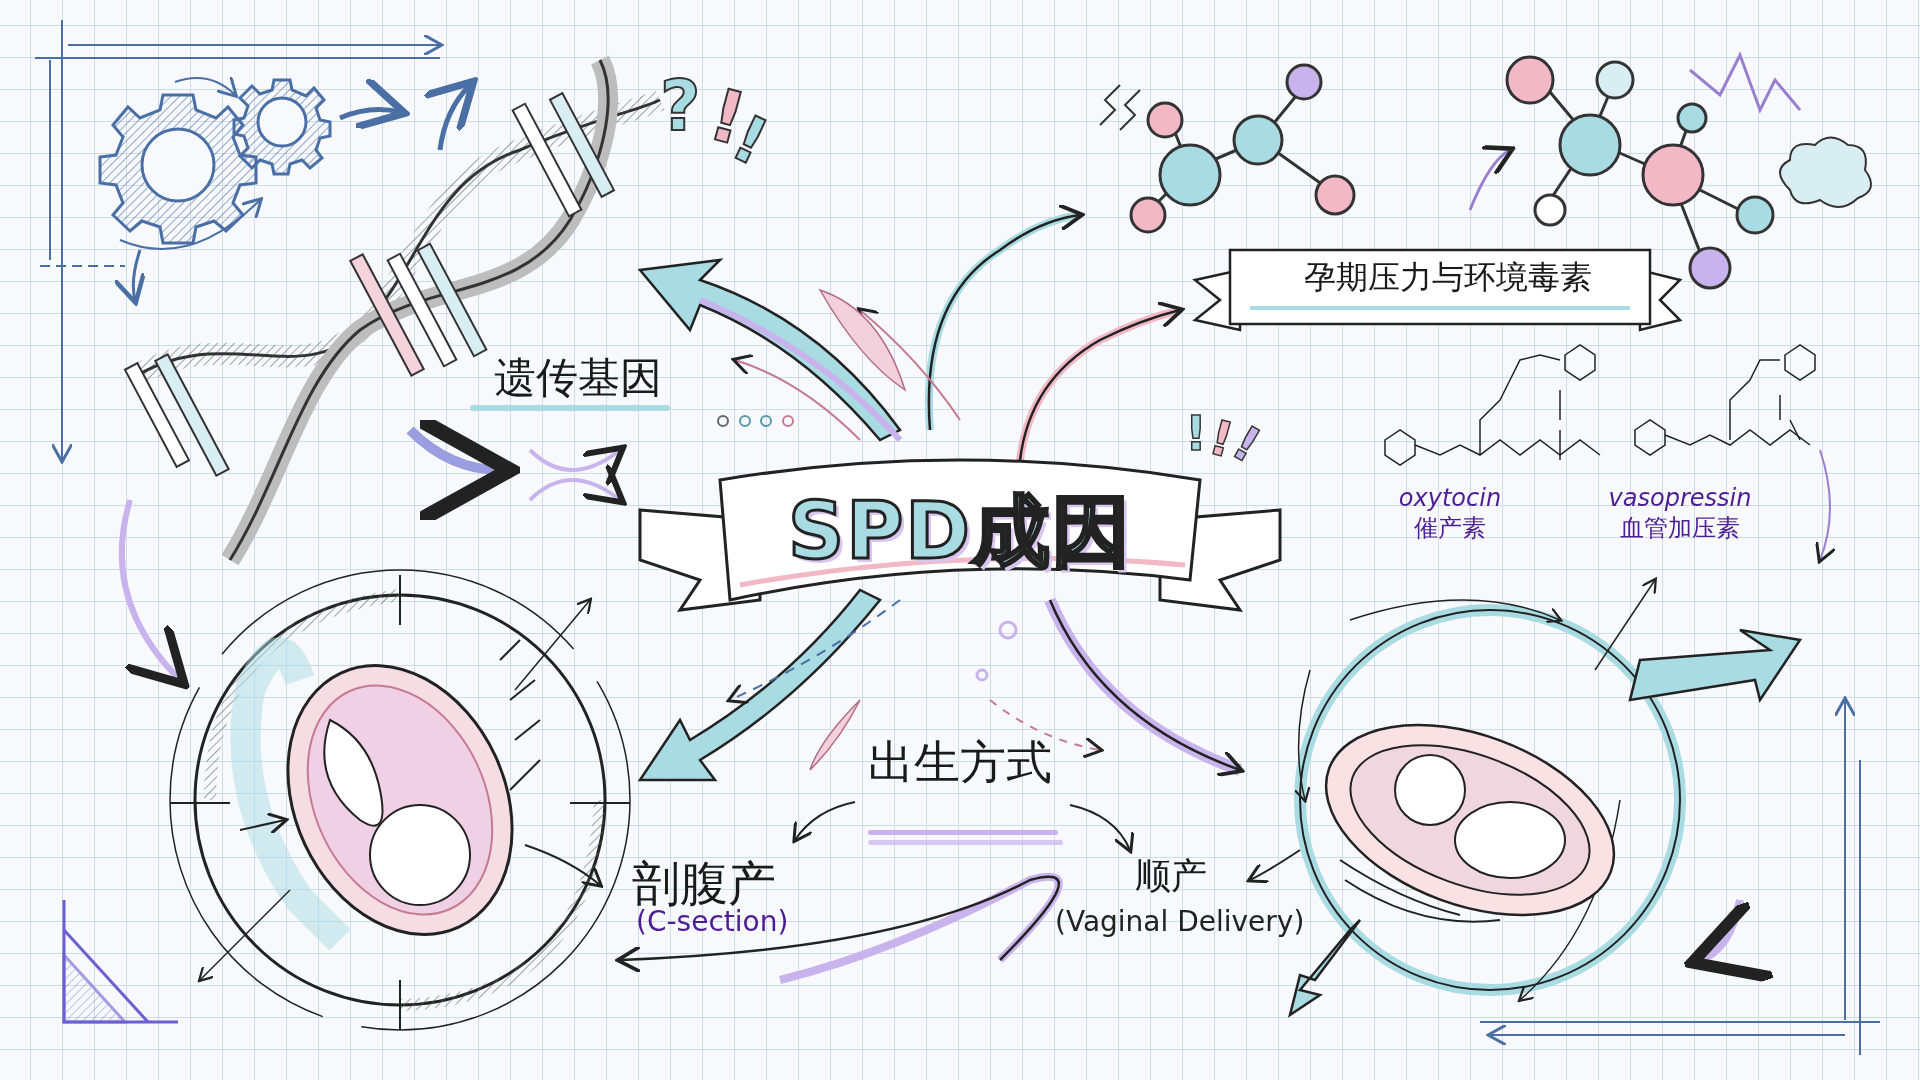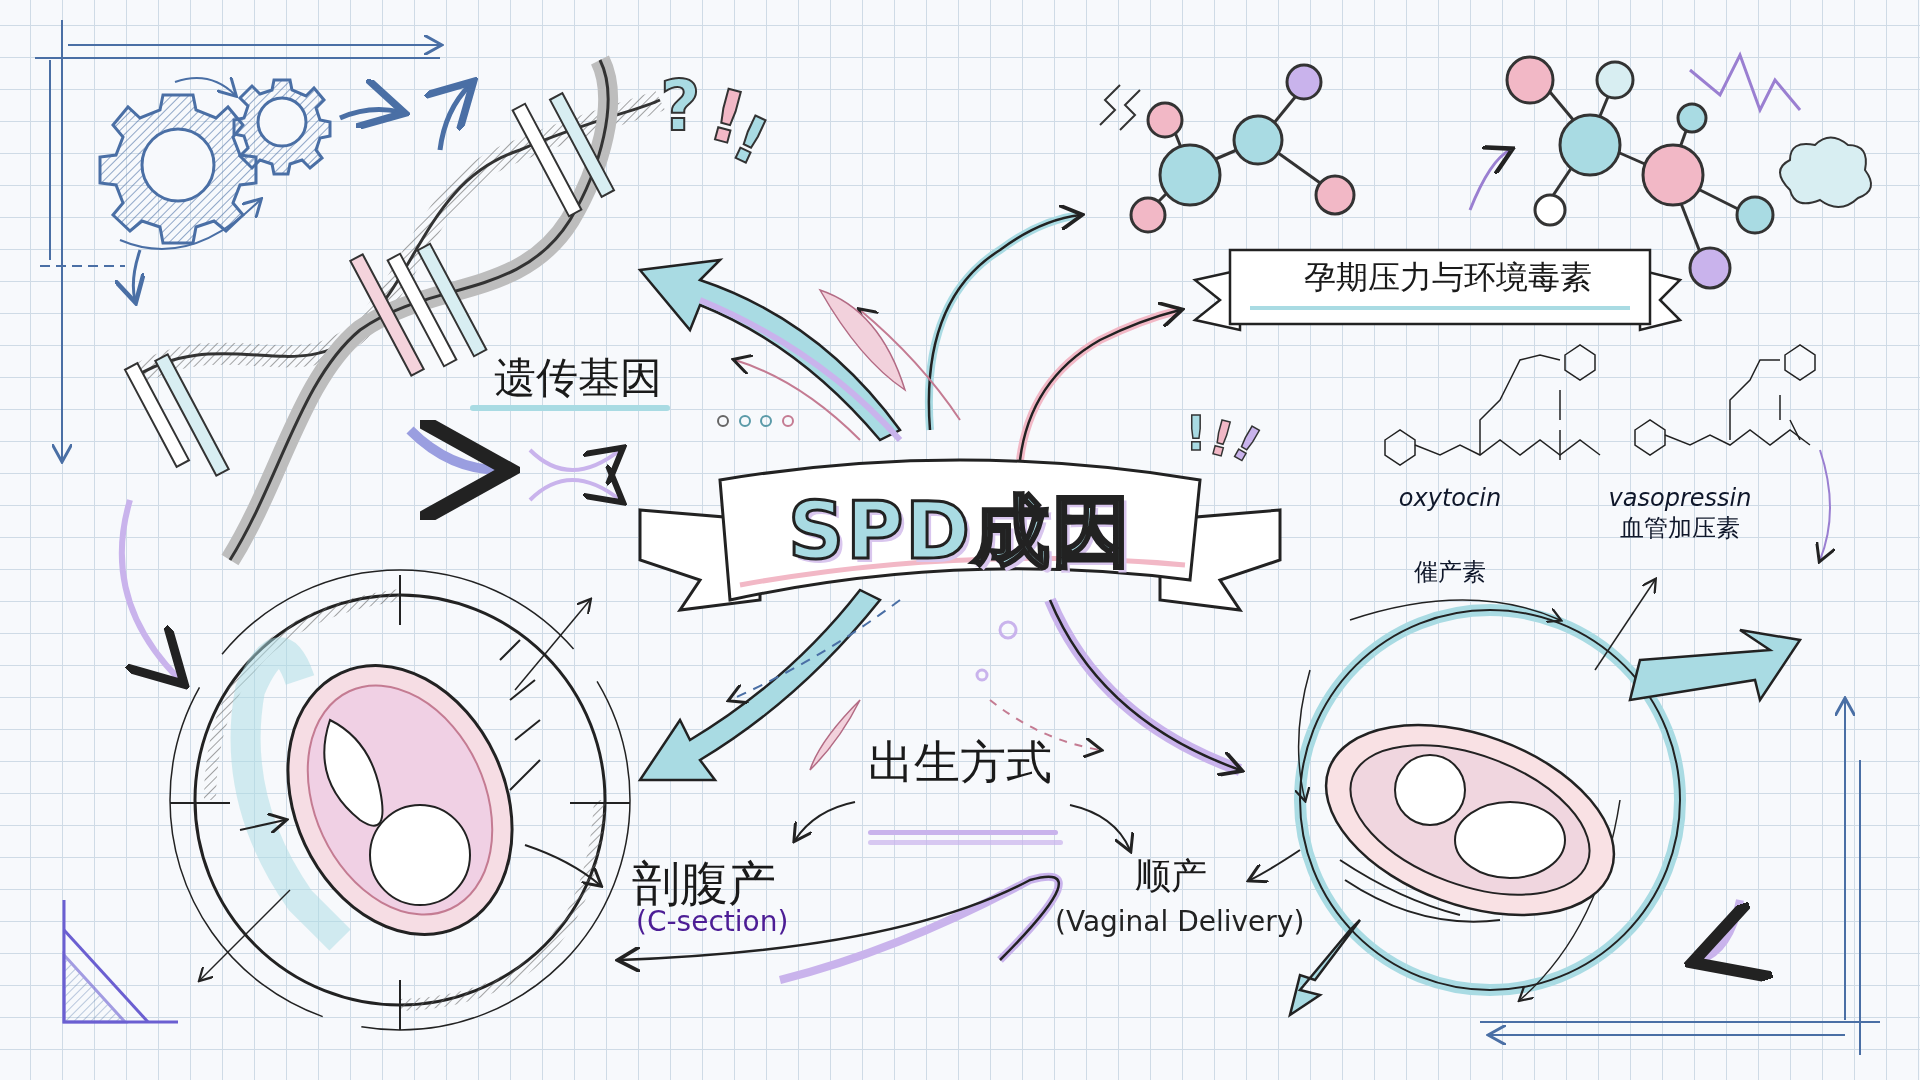"oxytocin" .mol-label { color: #0f172a -> #4c1d95 }
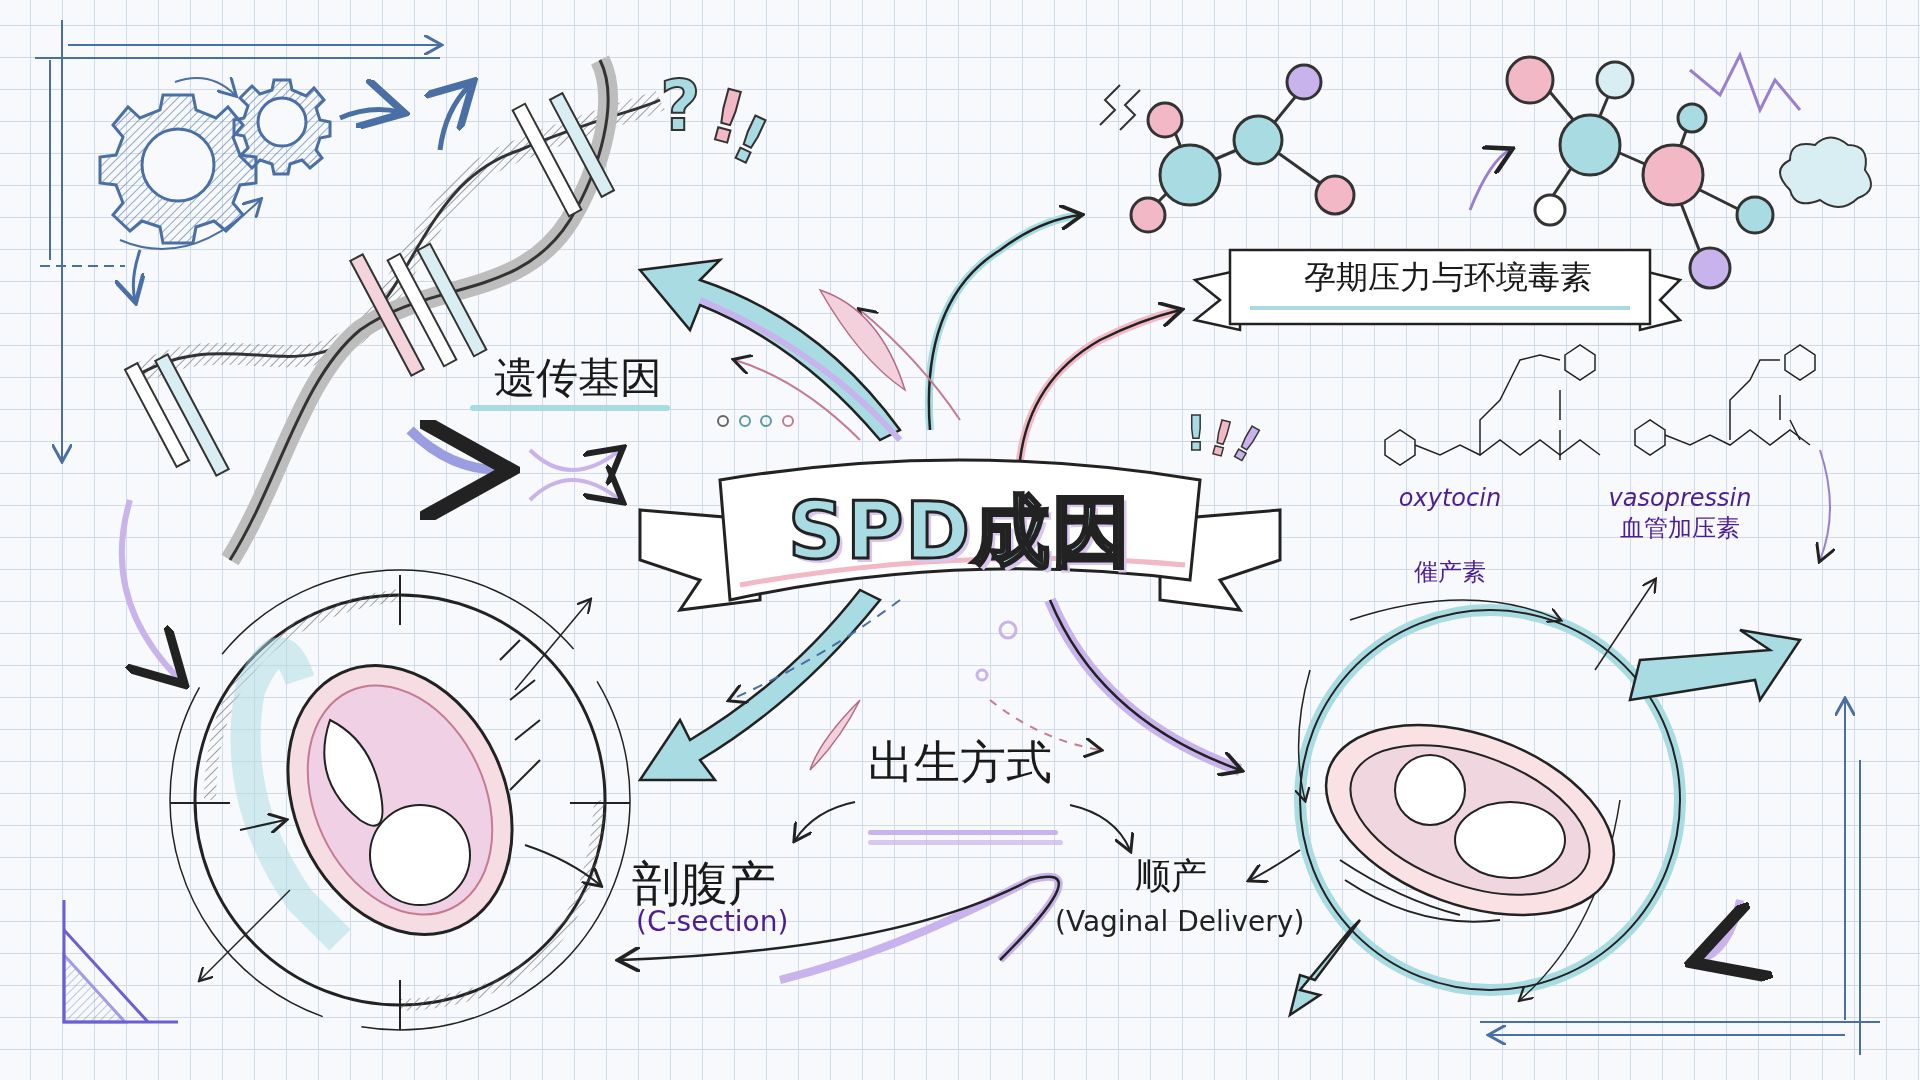"催产素" .mol-oxy-cn { margin-top: 44px -> none }
